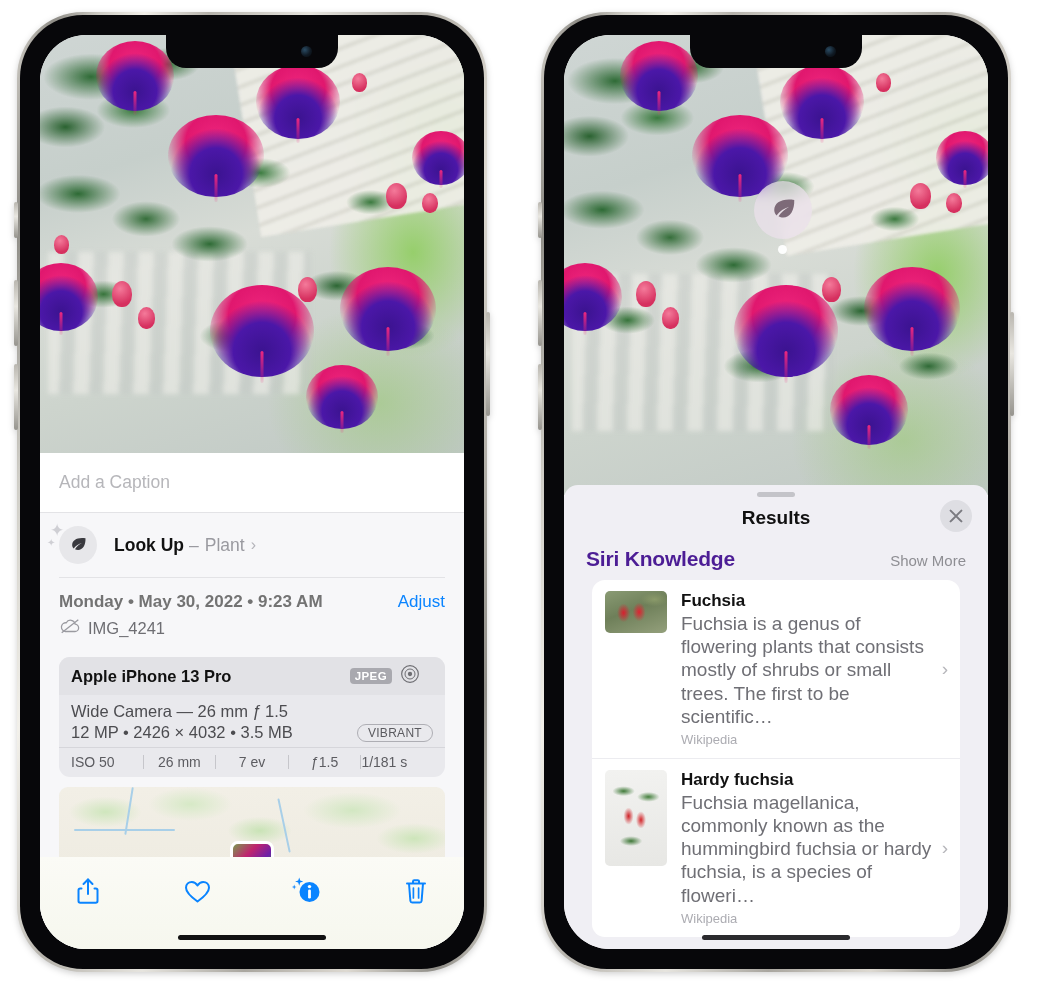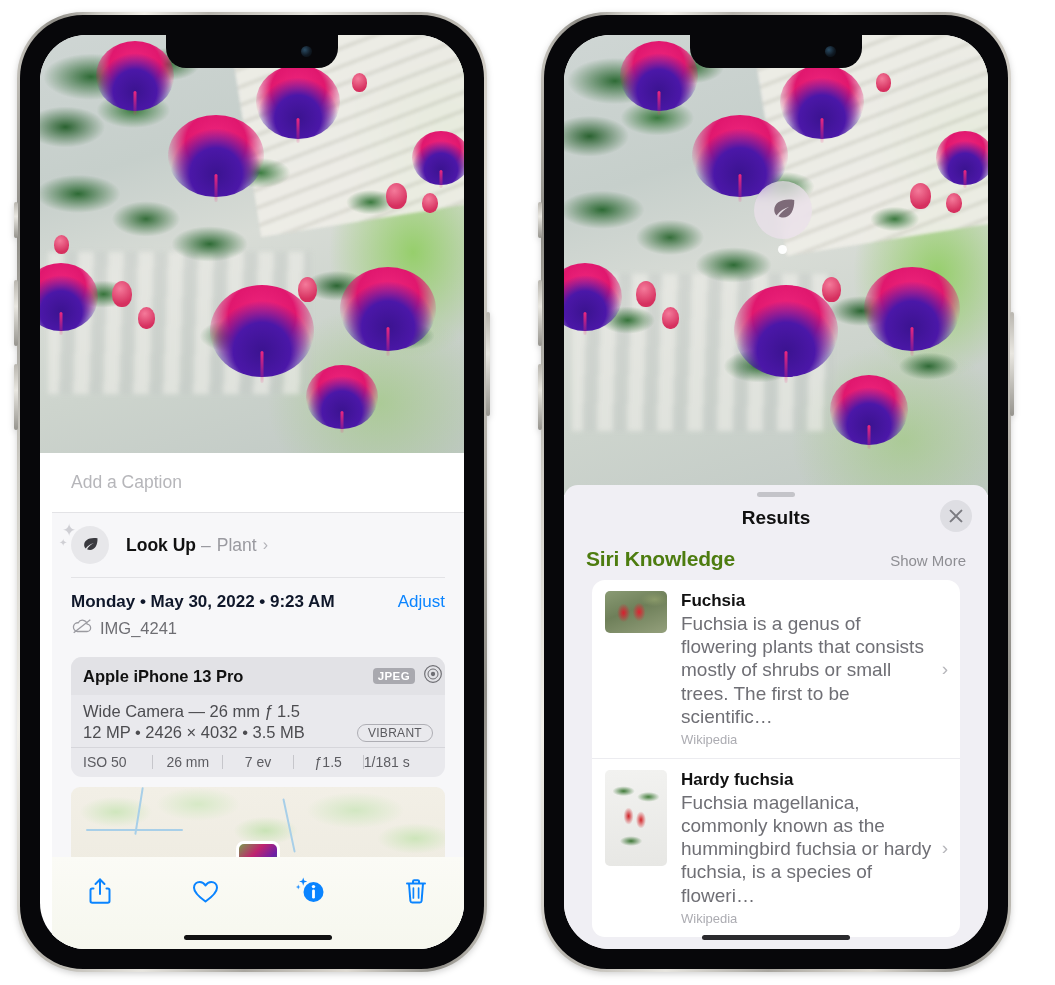"Add a Caption" div.sheet { margin-left: 12px -> none }
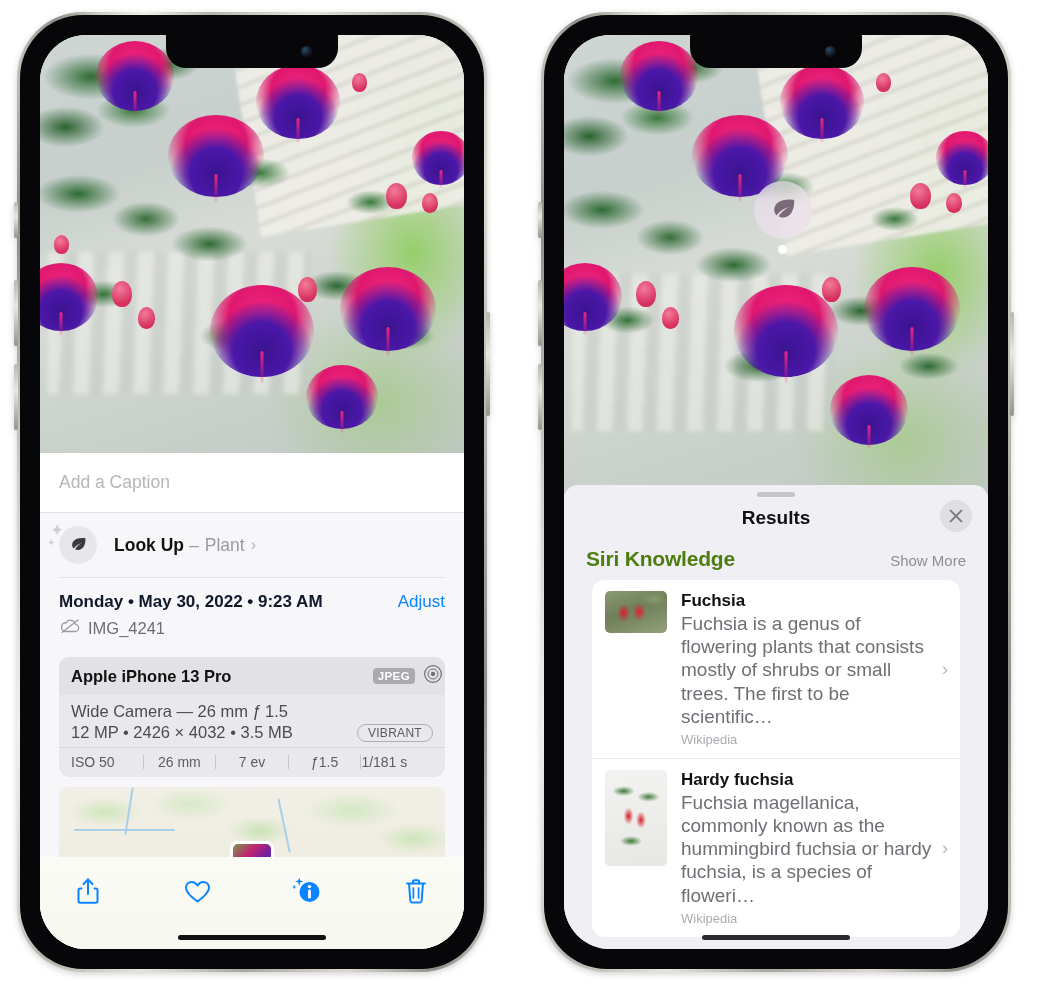"Siri Knowledge" .sec-title { color: #4d7c0f -> #4c1d95 }
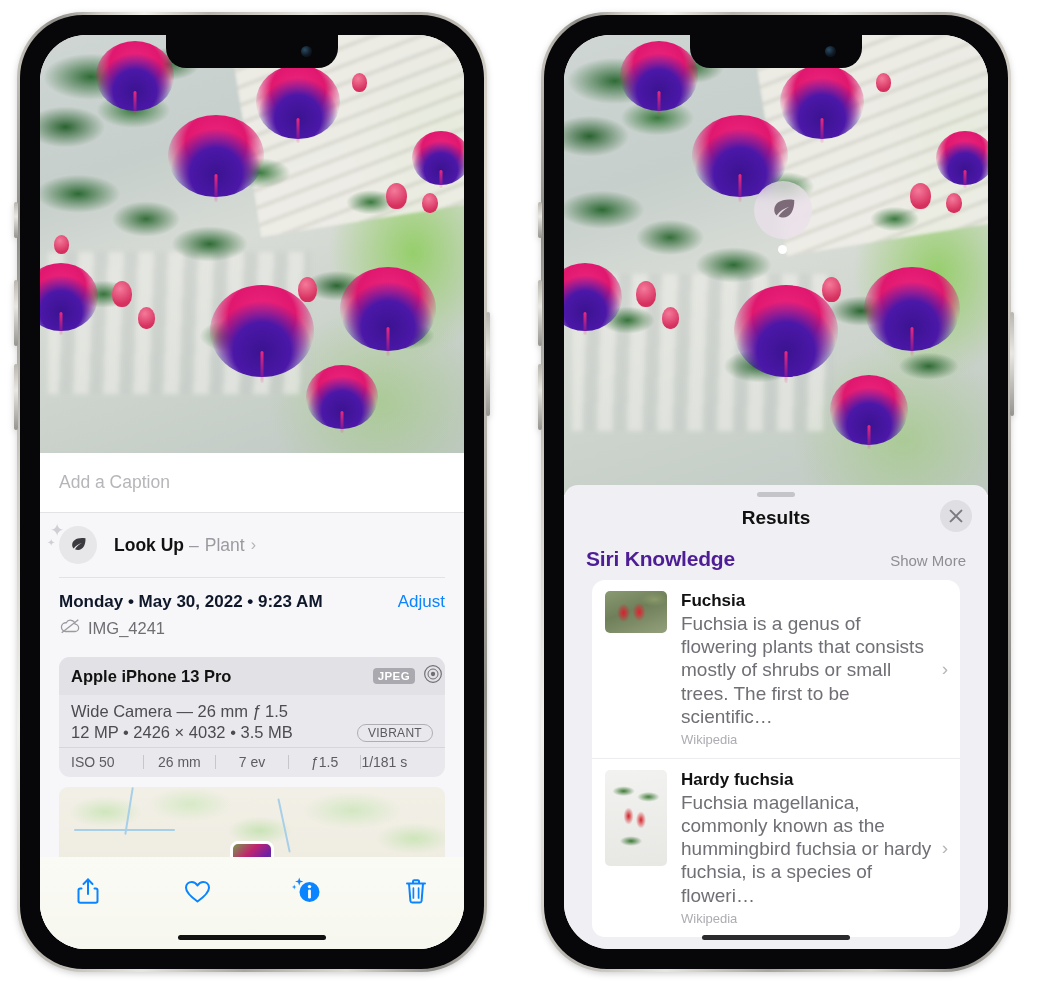"Monday • May 30, 2022" .date-text { color: #0f172a -> #737373 }
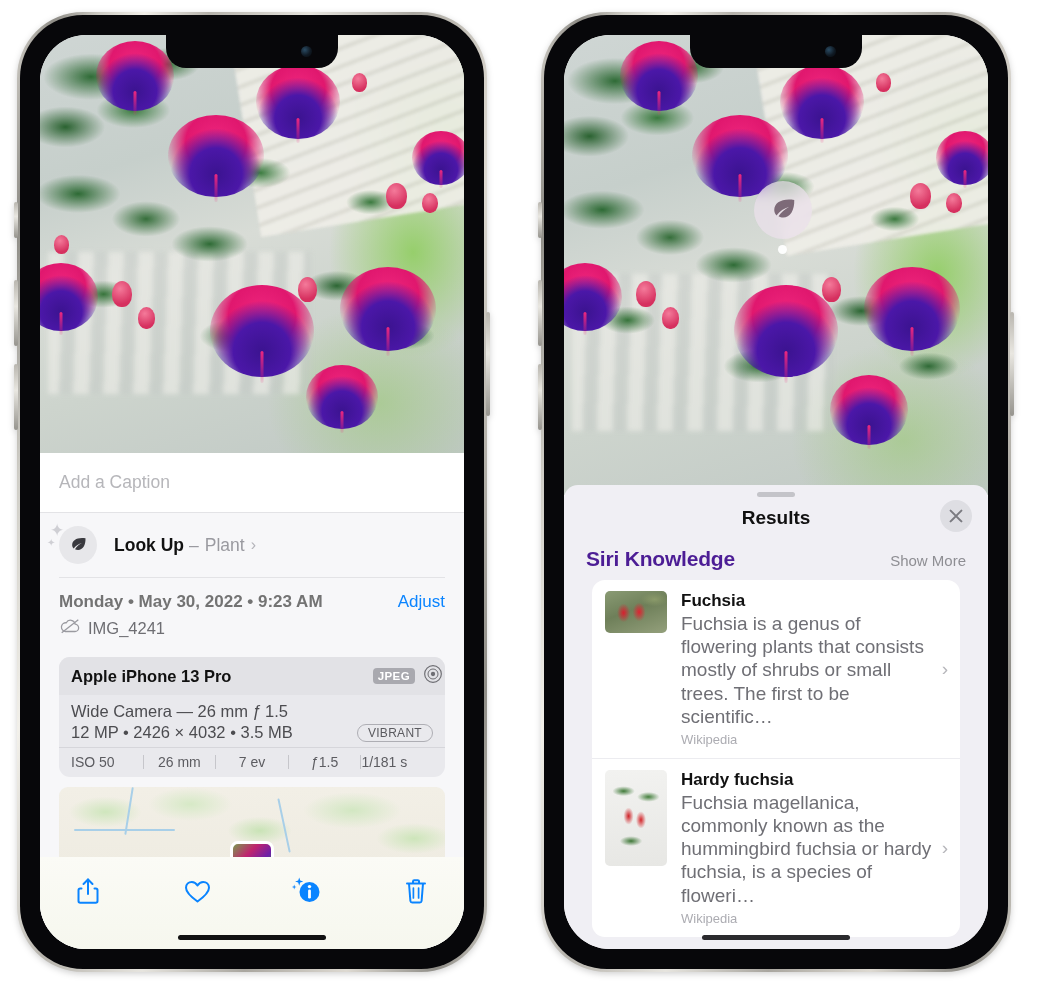"Apple iPhone 13 Pro" .meta-head { padding: 7px 2px 7px 12px -> 7px 25px 7px 12px }
